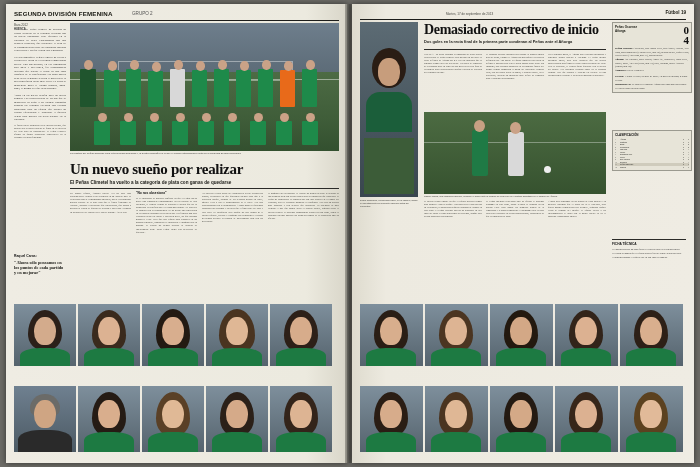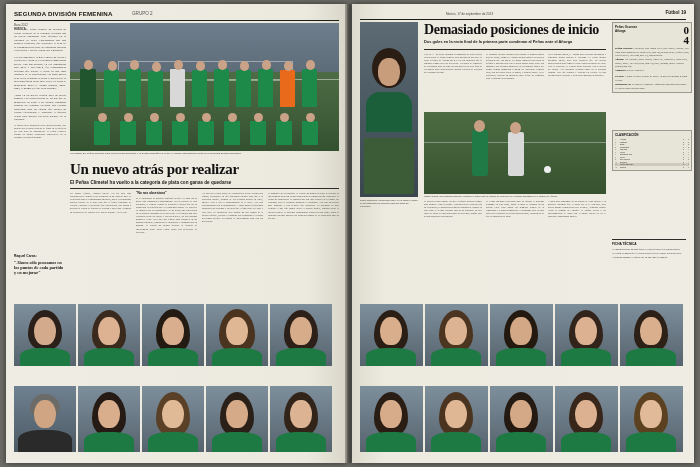"Demasiado posiciones de inicio" div { text: posiciones -> correctivo }
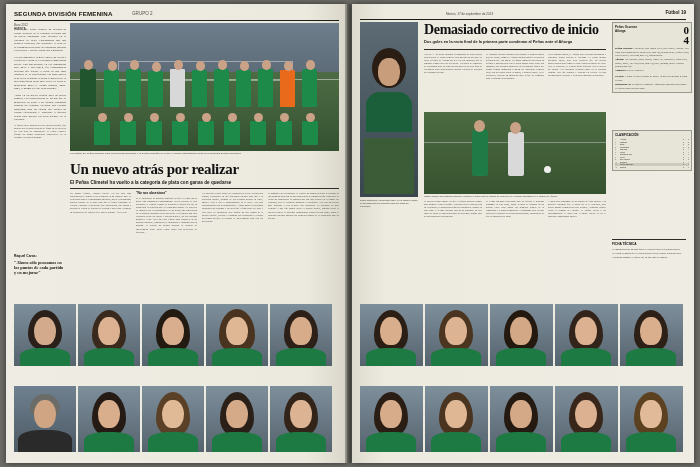"Un nuevo atrás por realizar" div { text: atrás -> sueño }
